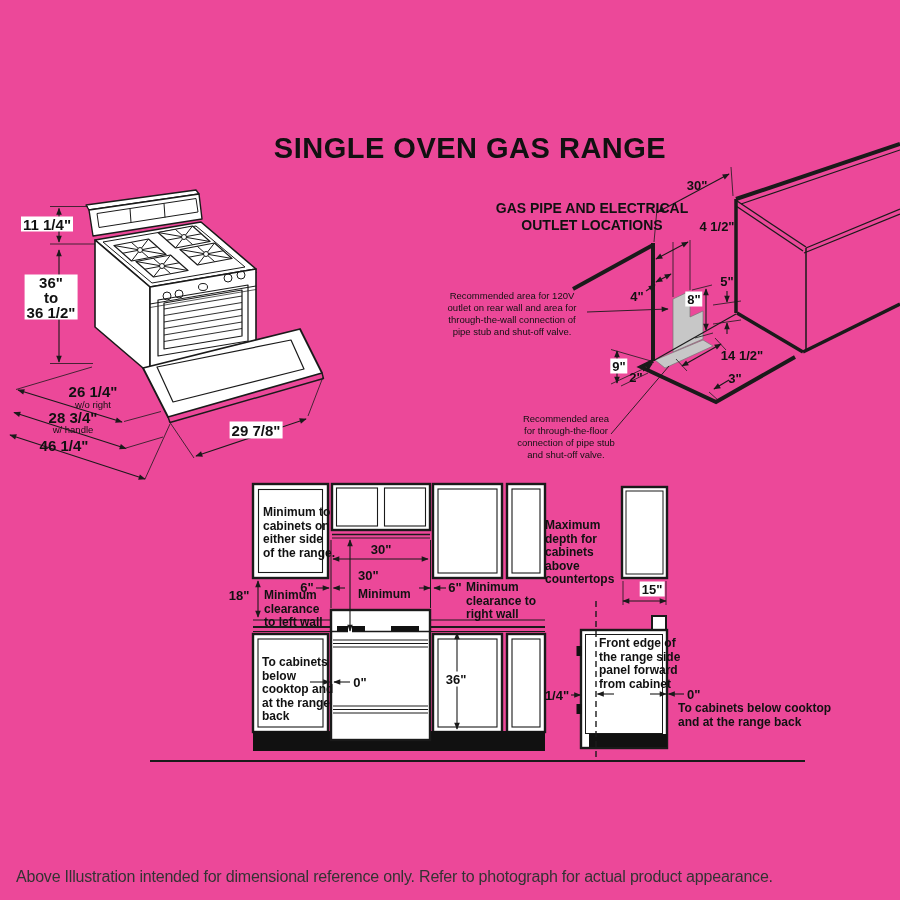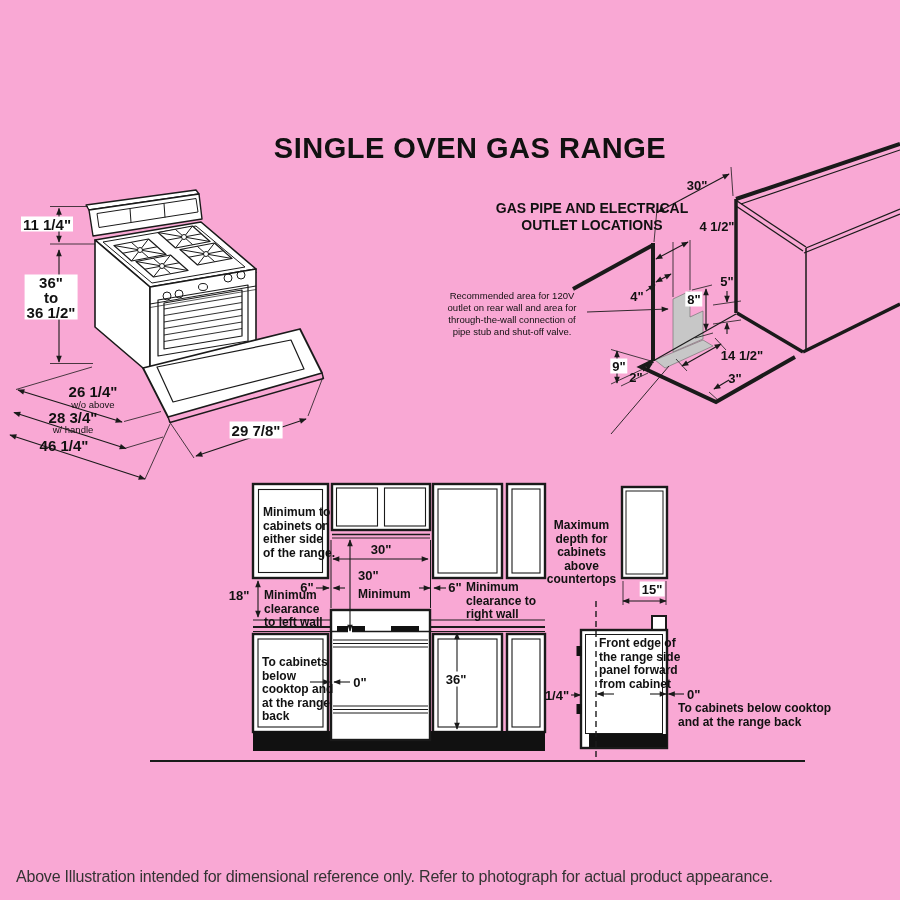"SINGLE OVEN GAS RANGE" #page { background: #f9a8d4 -> #ec4899 }
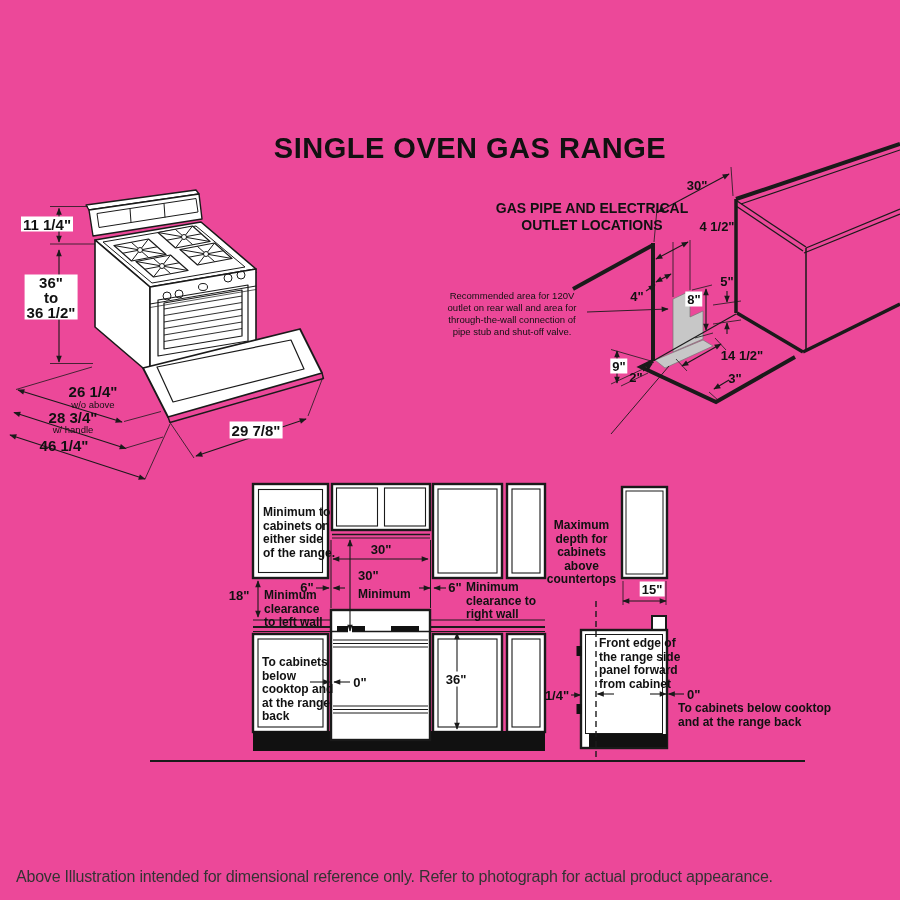"w/o above" div.lbl { text: above -> right }
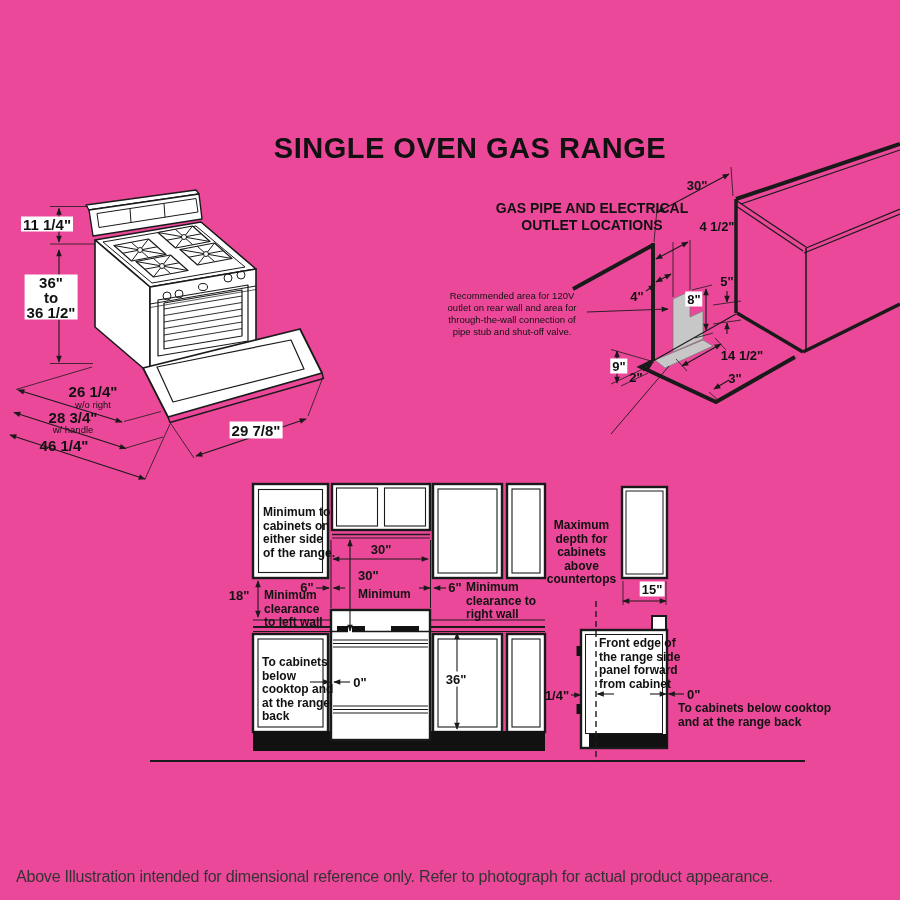"Recommended area" div.lbl { html: none -> <div>Recommended area for through-the-floor connection of pipe stub and shut-off valve.</div> }
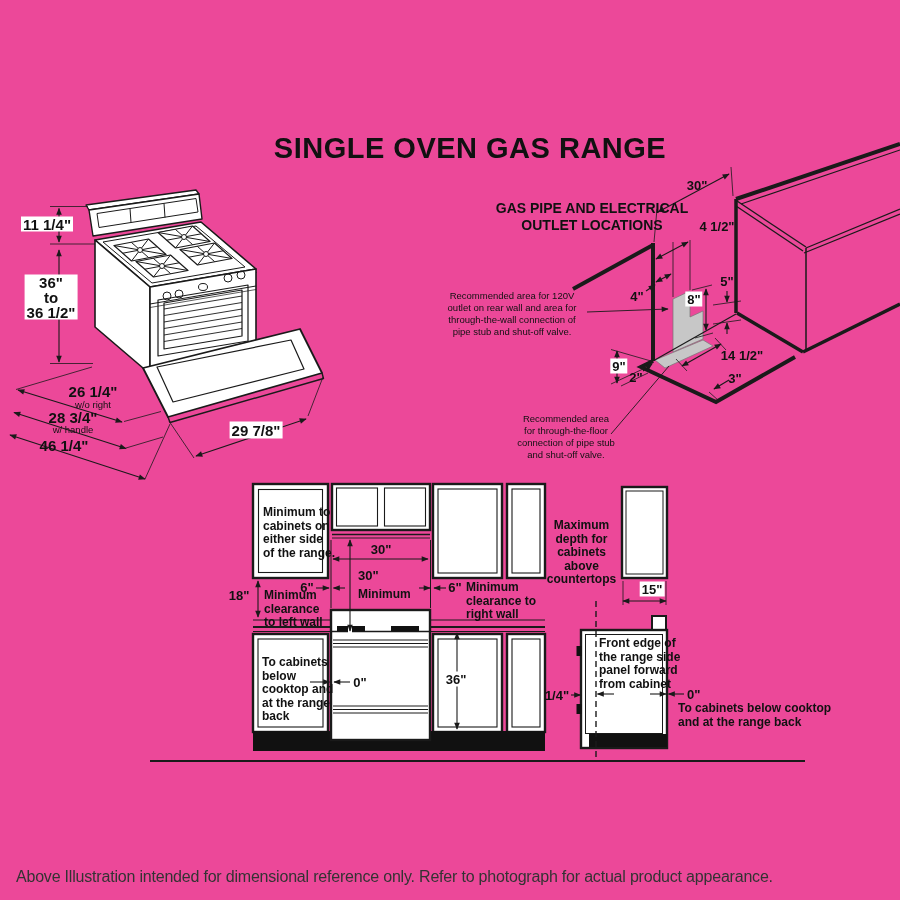"Maximum" .rt { text-align: center -> left }
